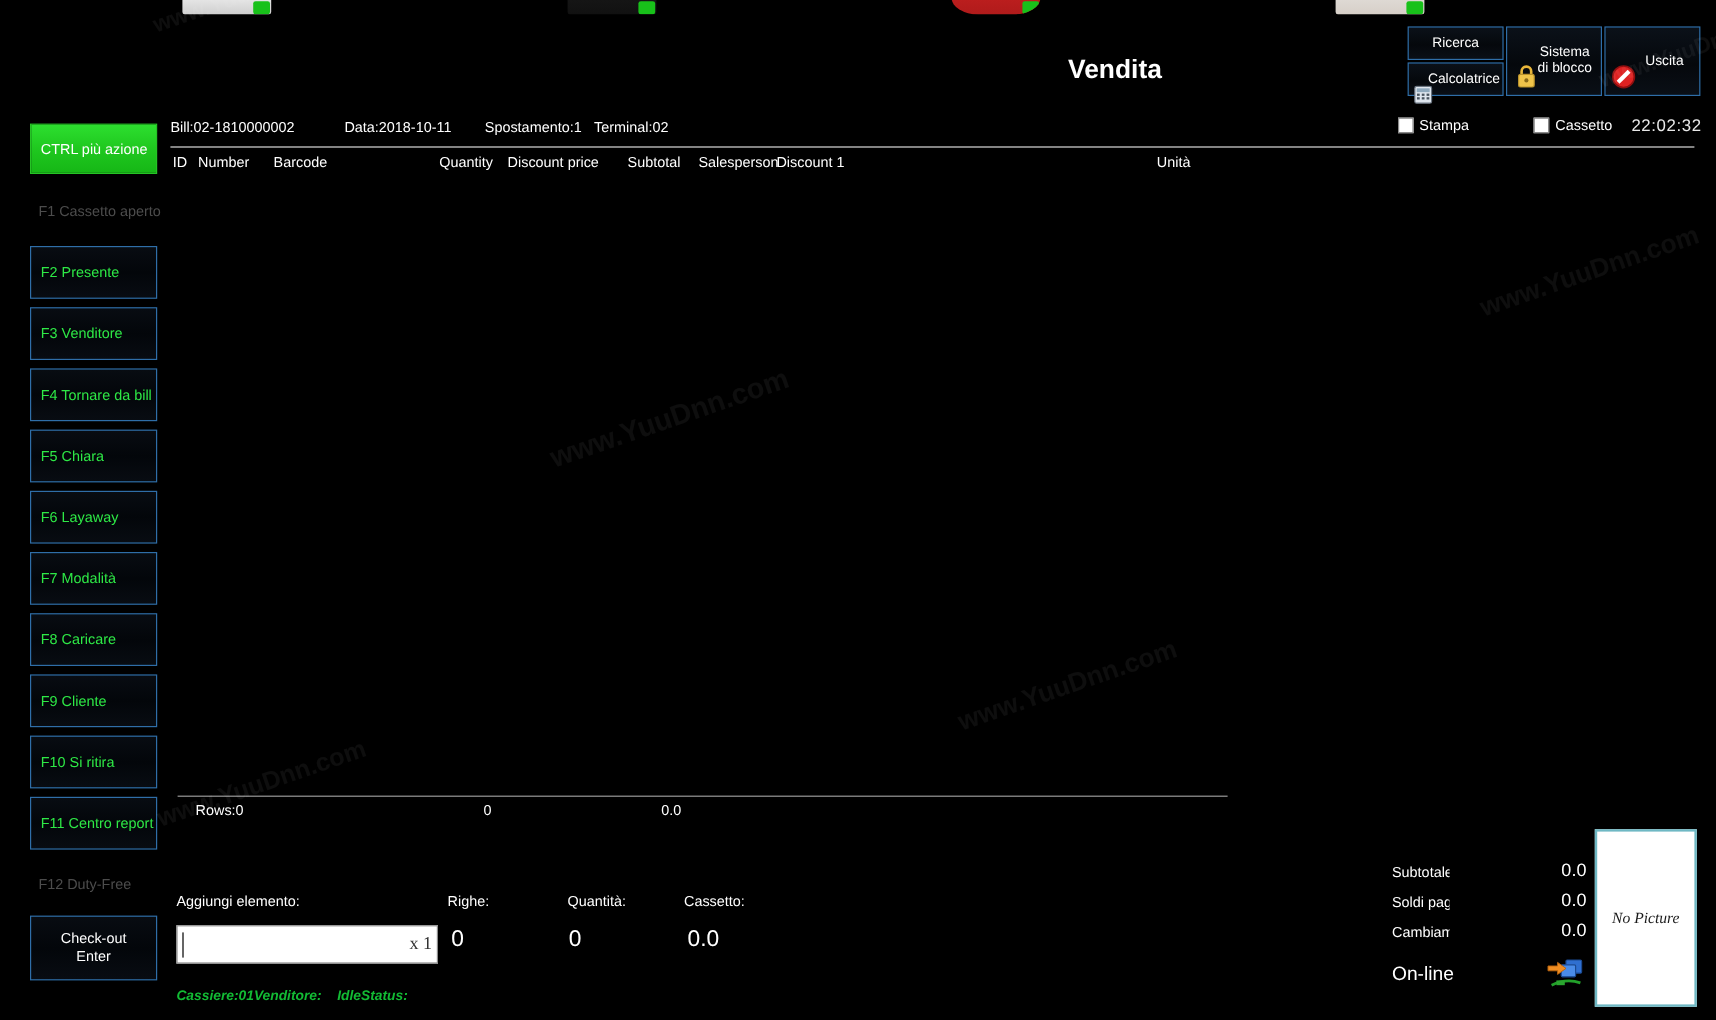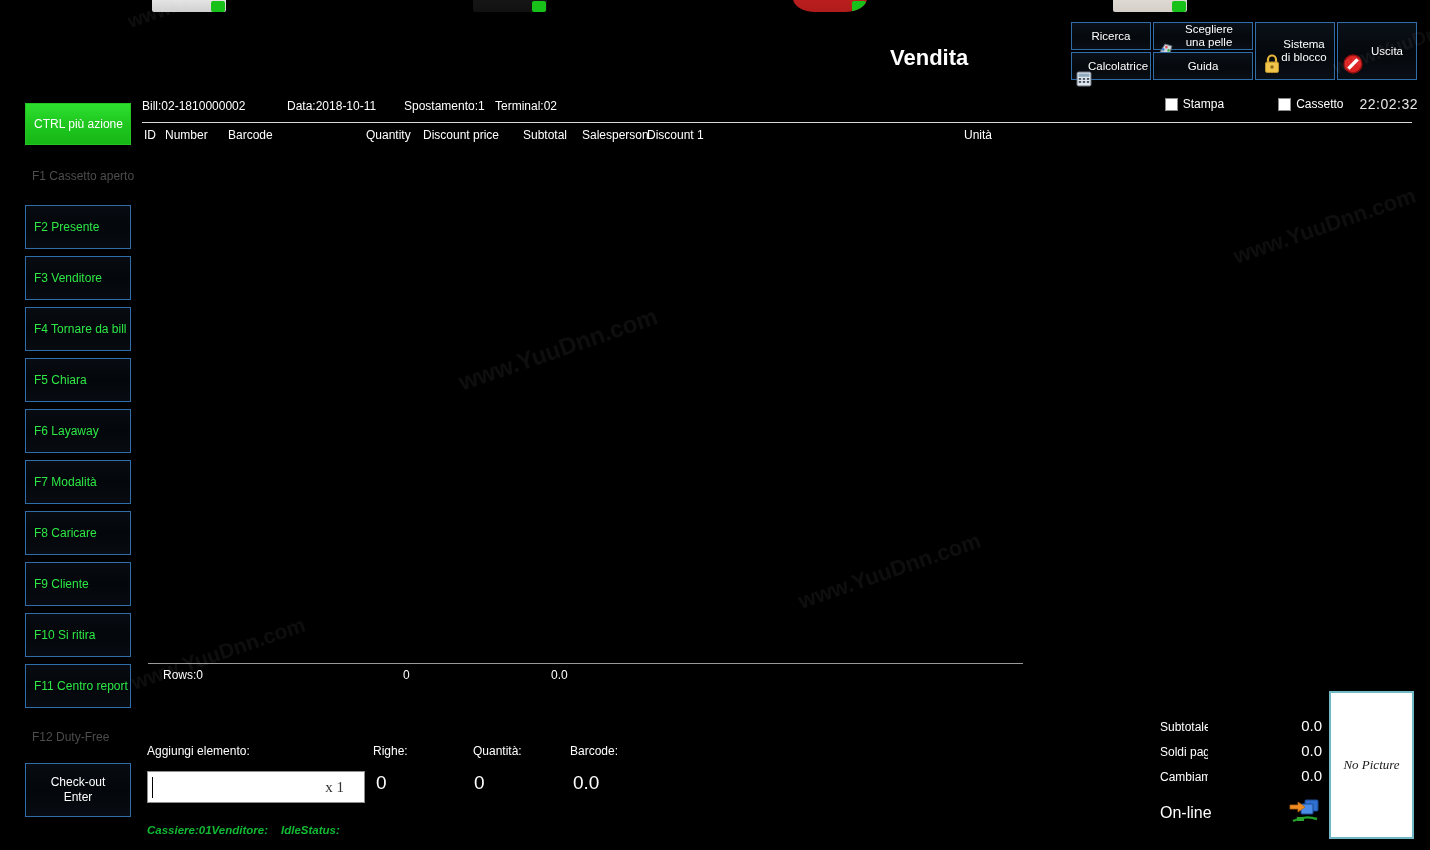"Scegliere" div.tb-col { html: <div> <div> <span> <svg> <path></path> <circle></circle> <circle></circle> <circle></circle> </svg> </span> <span>Scegliere una pelle</span> </div> <div> <span>Guida</span> </div> </div> -> none }
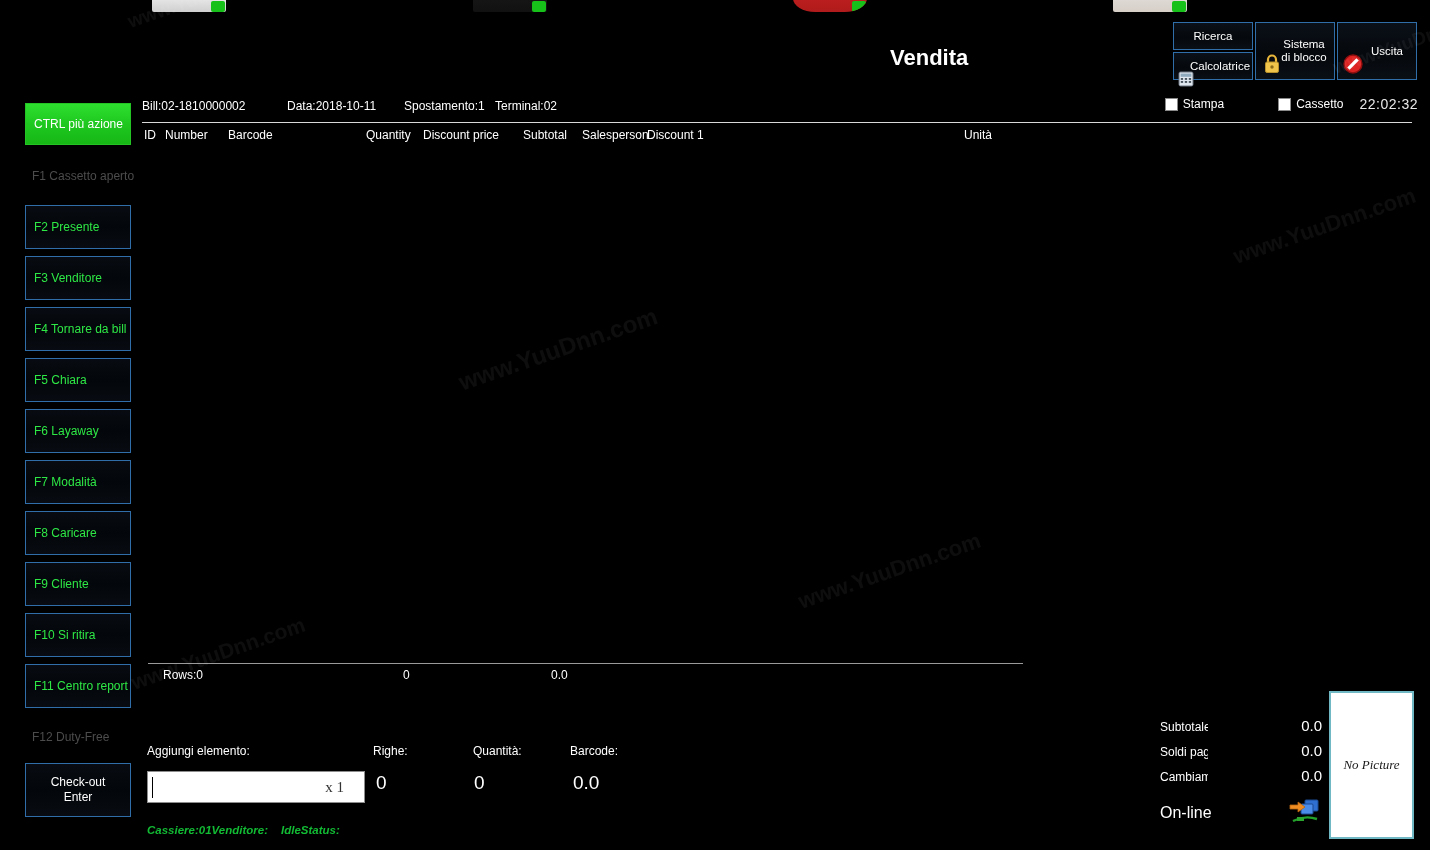"Barcode:" span { text: Barcode -> Cassetto }
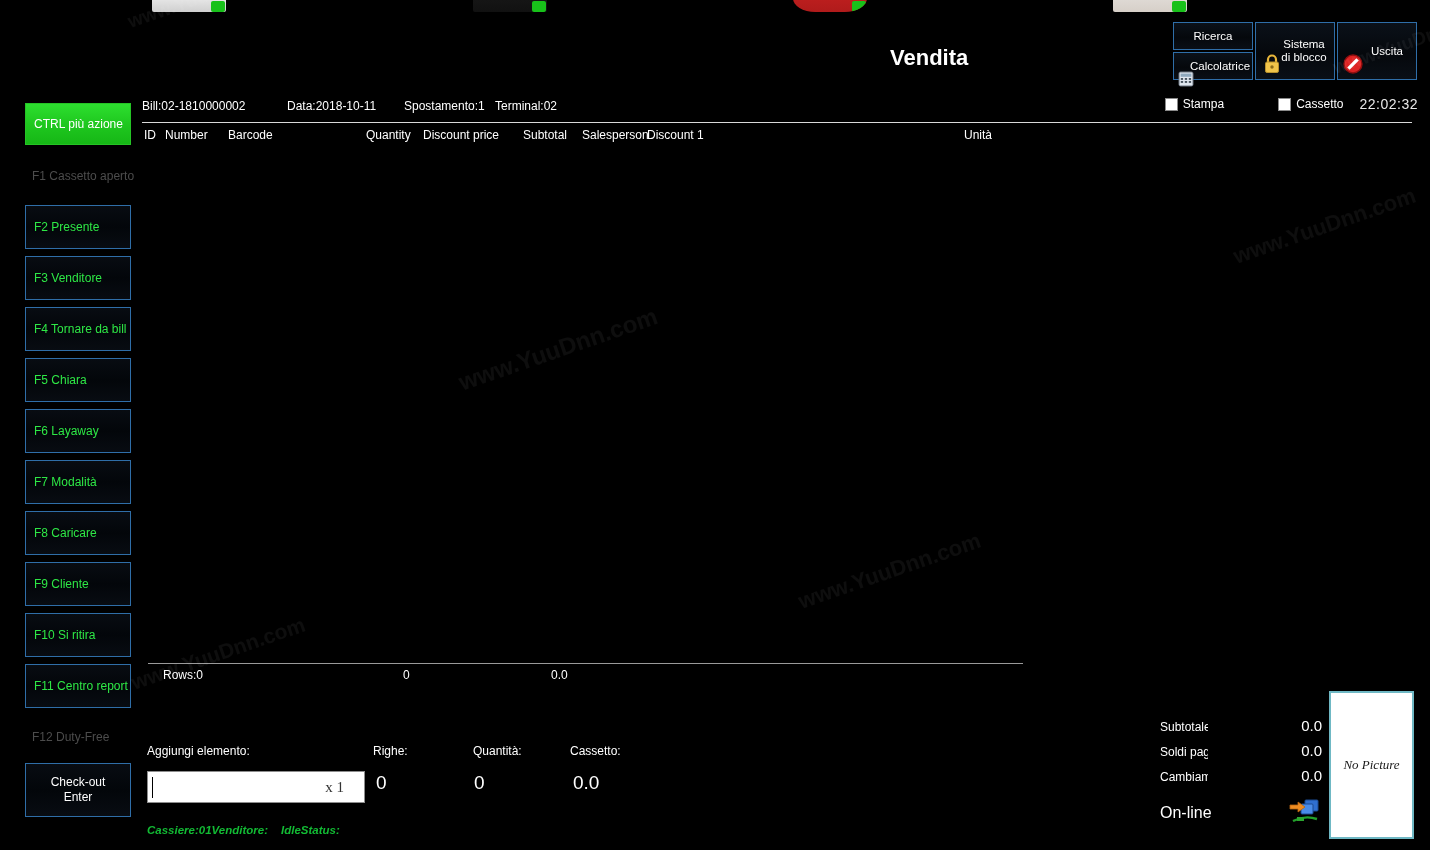"x 1" .addinput { padding-right: 20px -> 4px }
